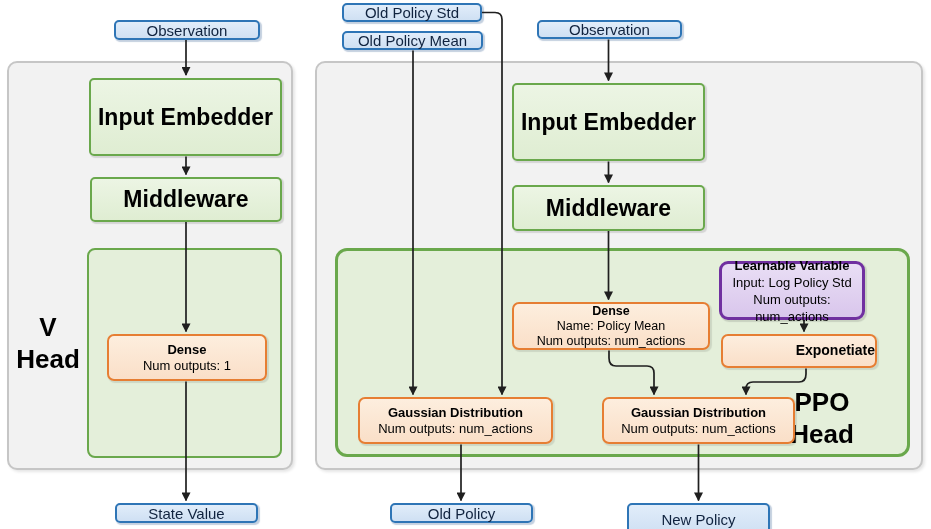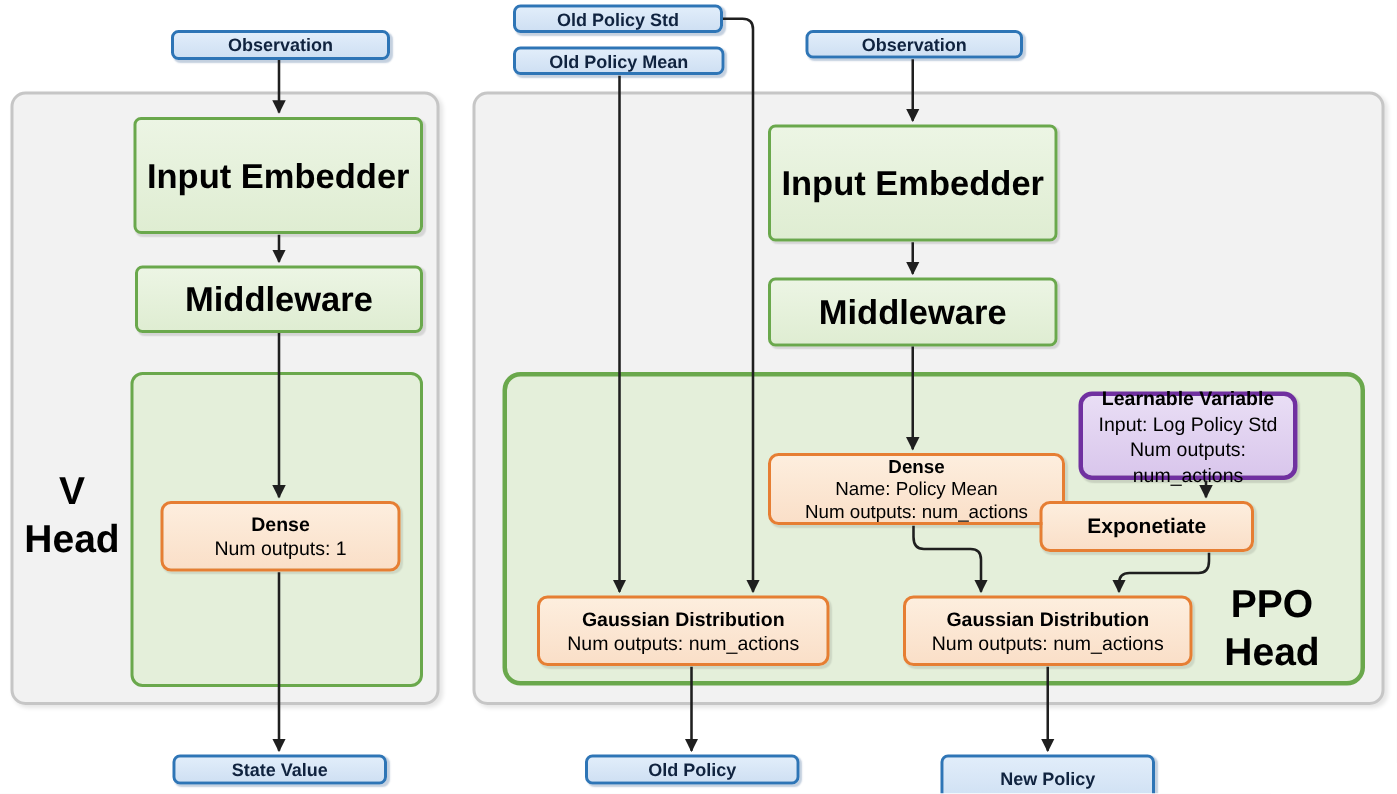"Old Policy Std" .blue-box { font-size: 12px -> 15px; font-weight: bold -> normal }
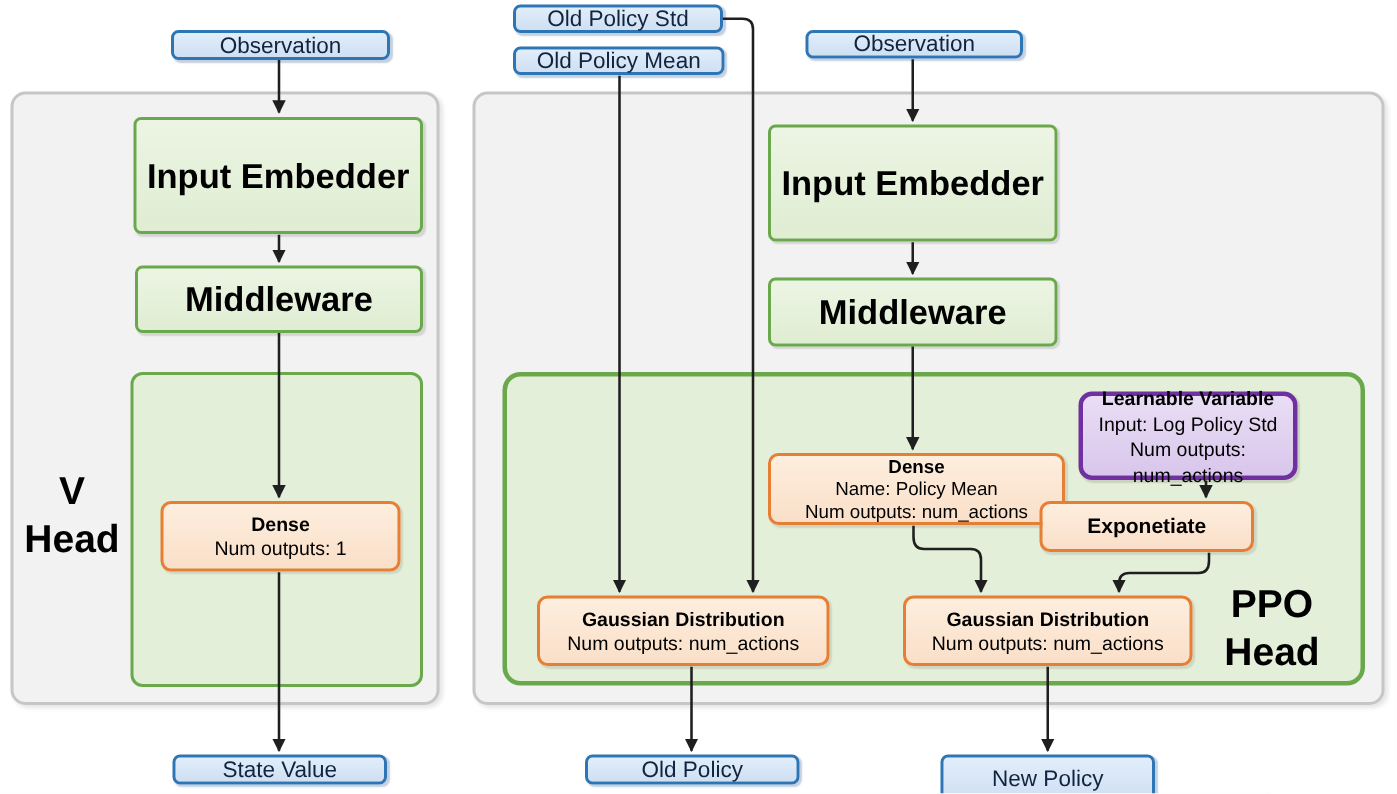"Exponetiate" div.orange-node { align-items: none -> flex-end; left: 693px -> 721px; width: 143px -> 156px }
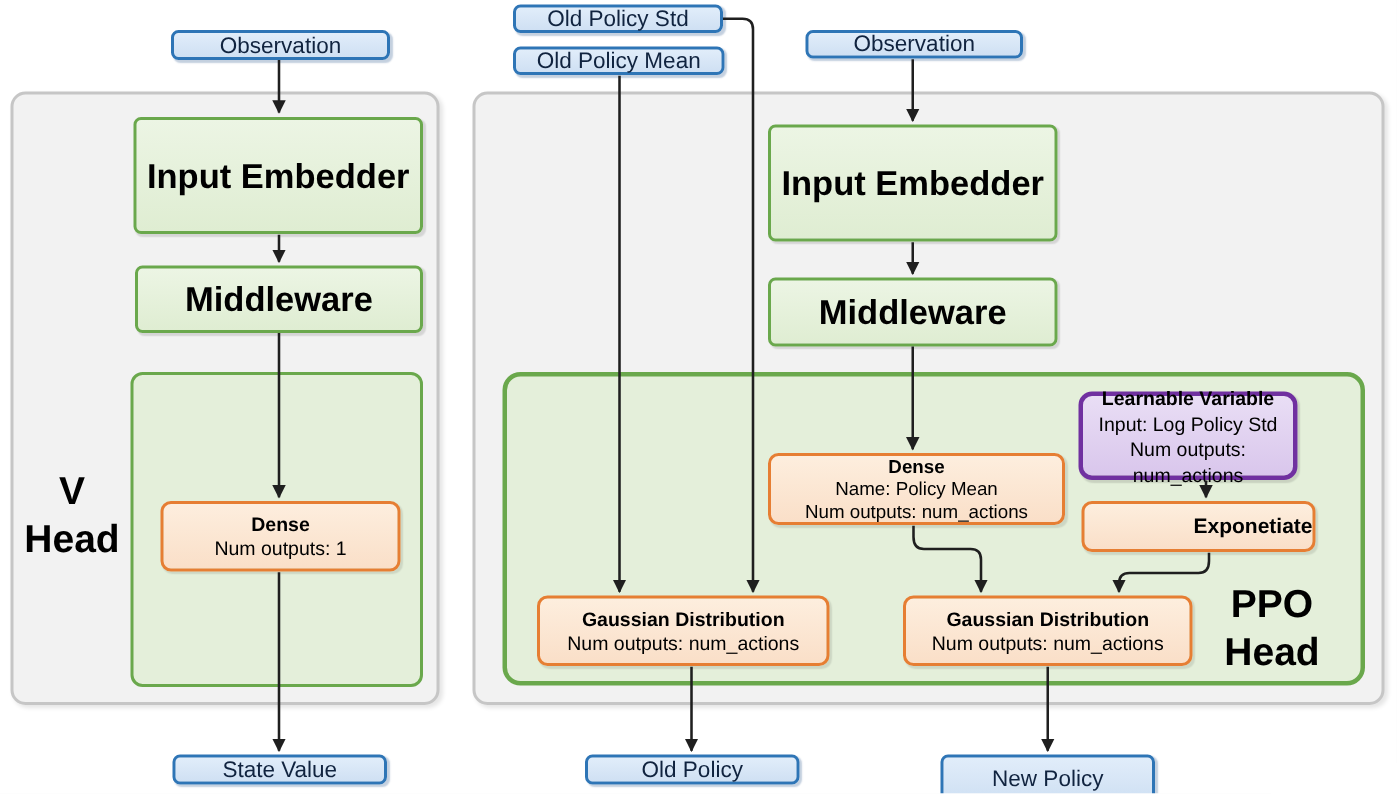"PPO" div.head-label { left: 802px -> 776px }
